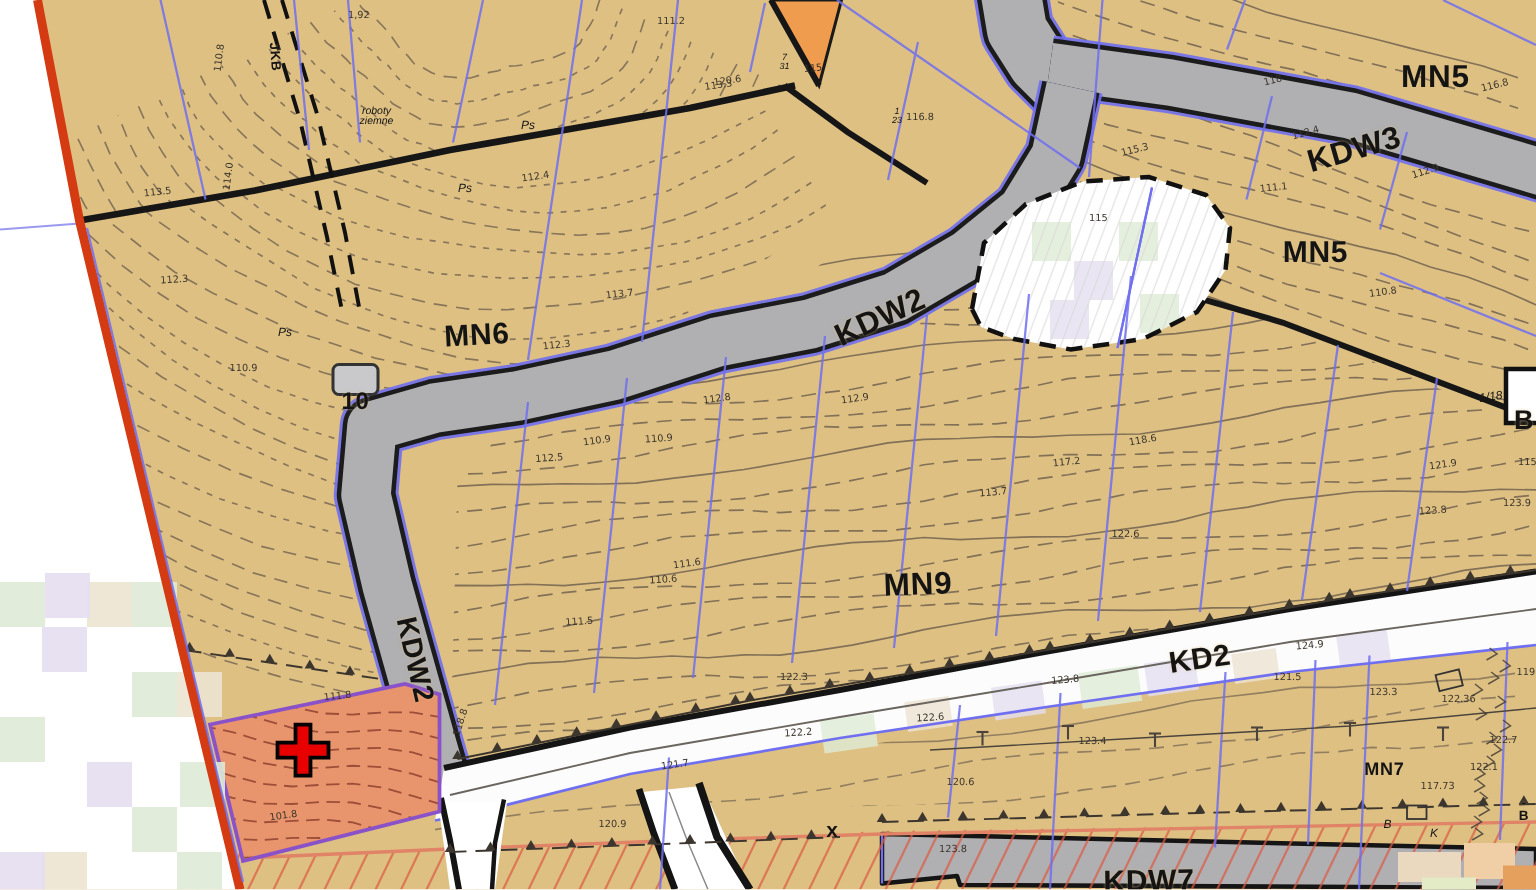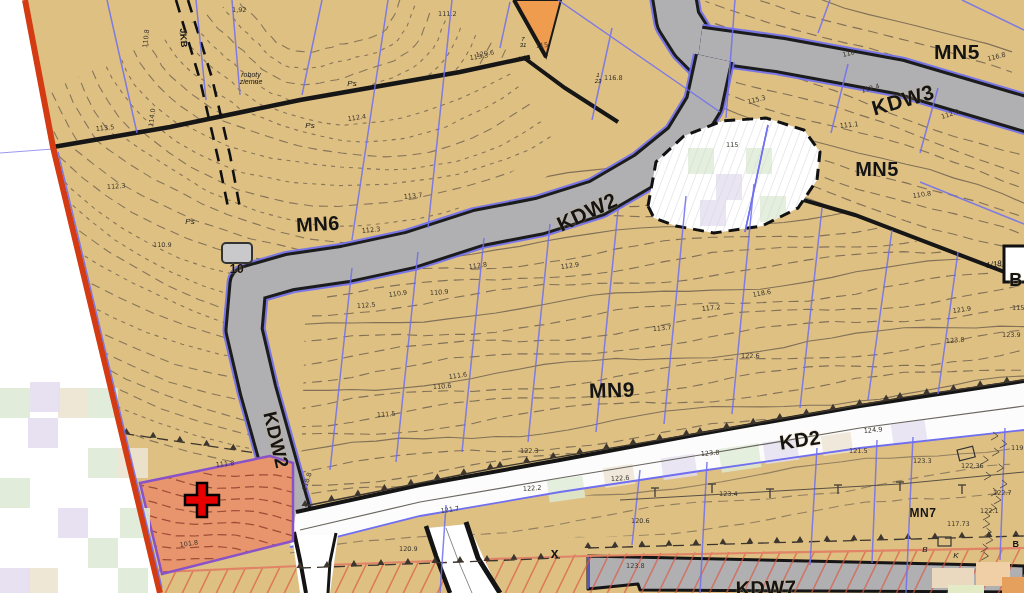"10" div.maplabel { font-size: 12px -> 16px }
